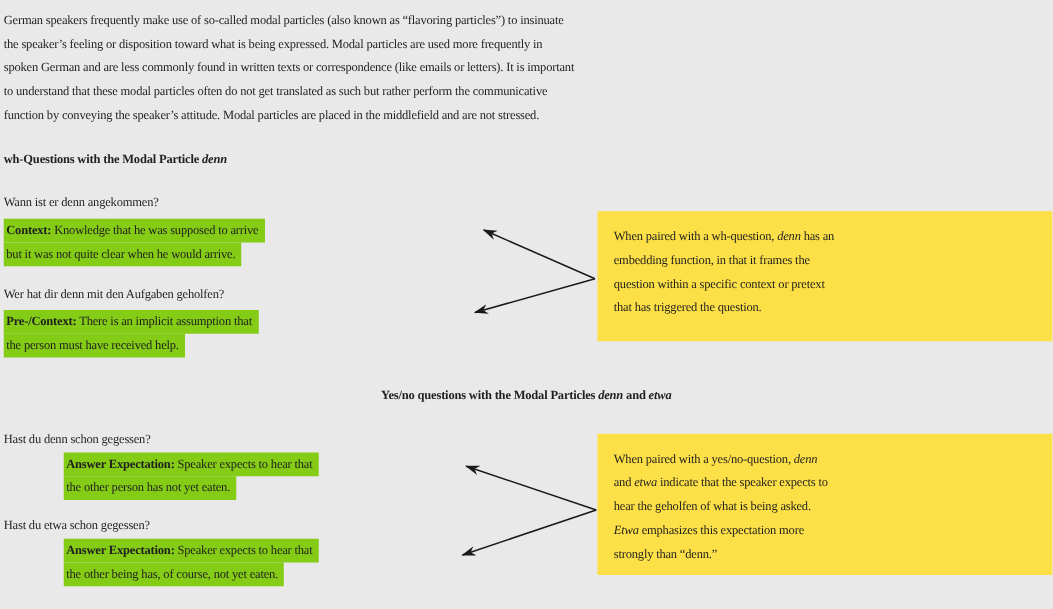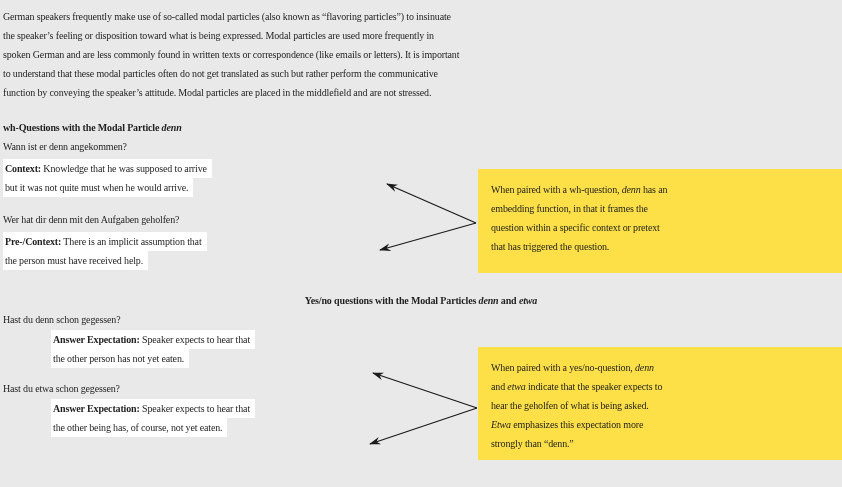"Wann ist er denn angekommen?" .question { margin-top: 0 -> 16px }
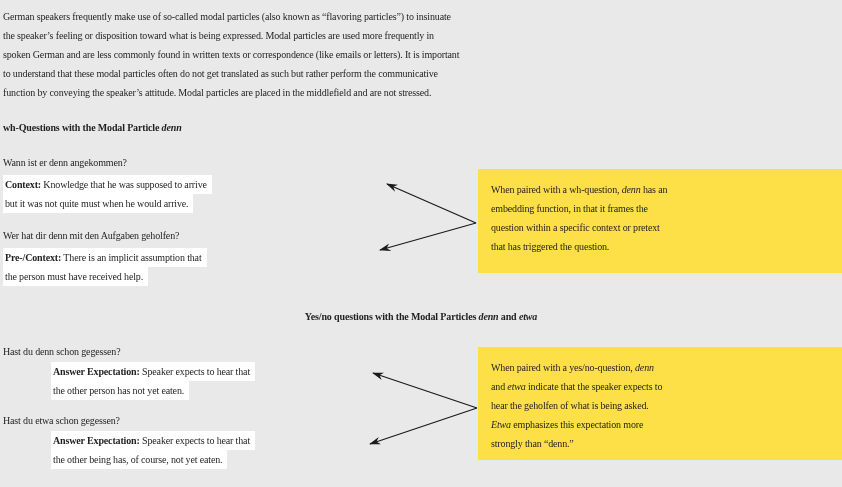"Context: Knowledge that he was" .hl { background: #ffffff -> #84cc16 }
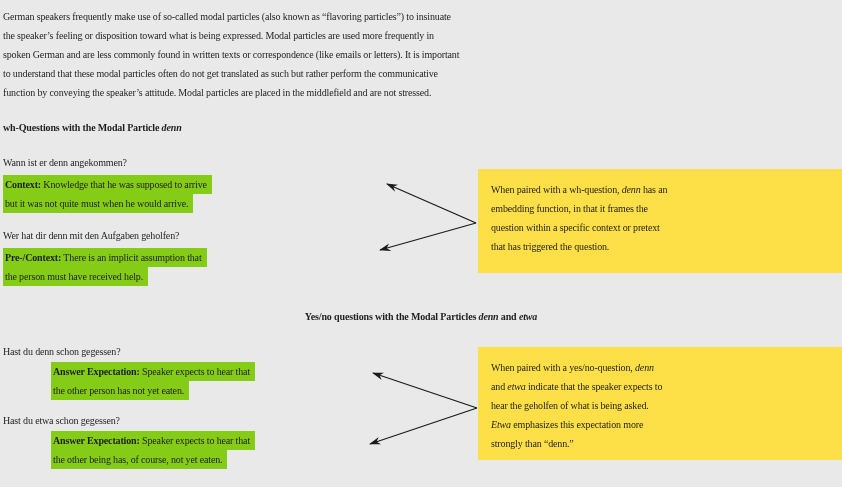"but it was not quite" div.hl { text: must -> clear }
